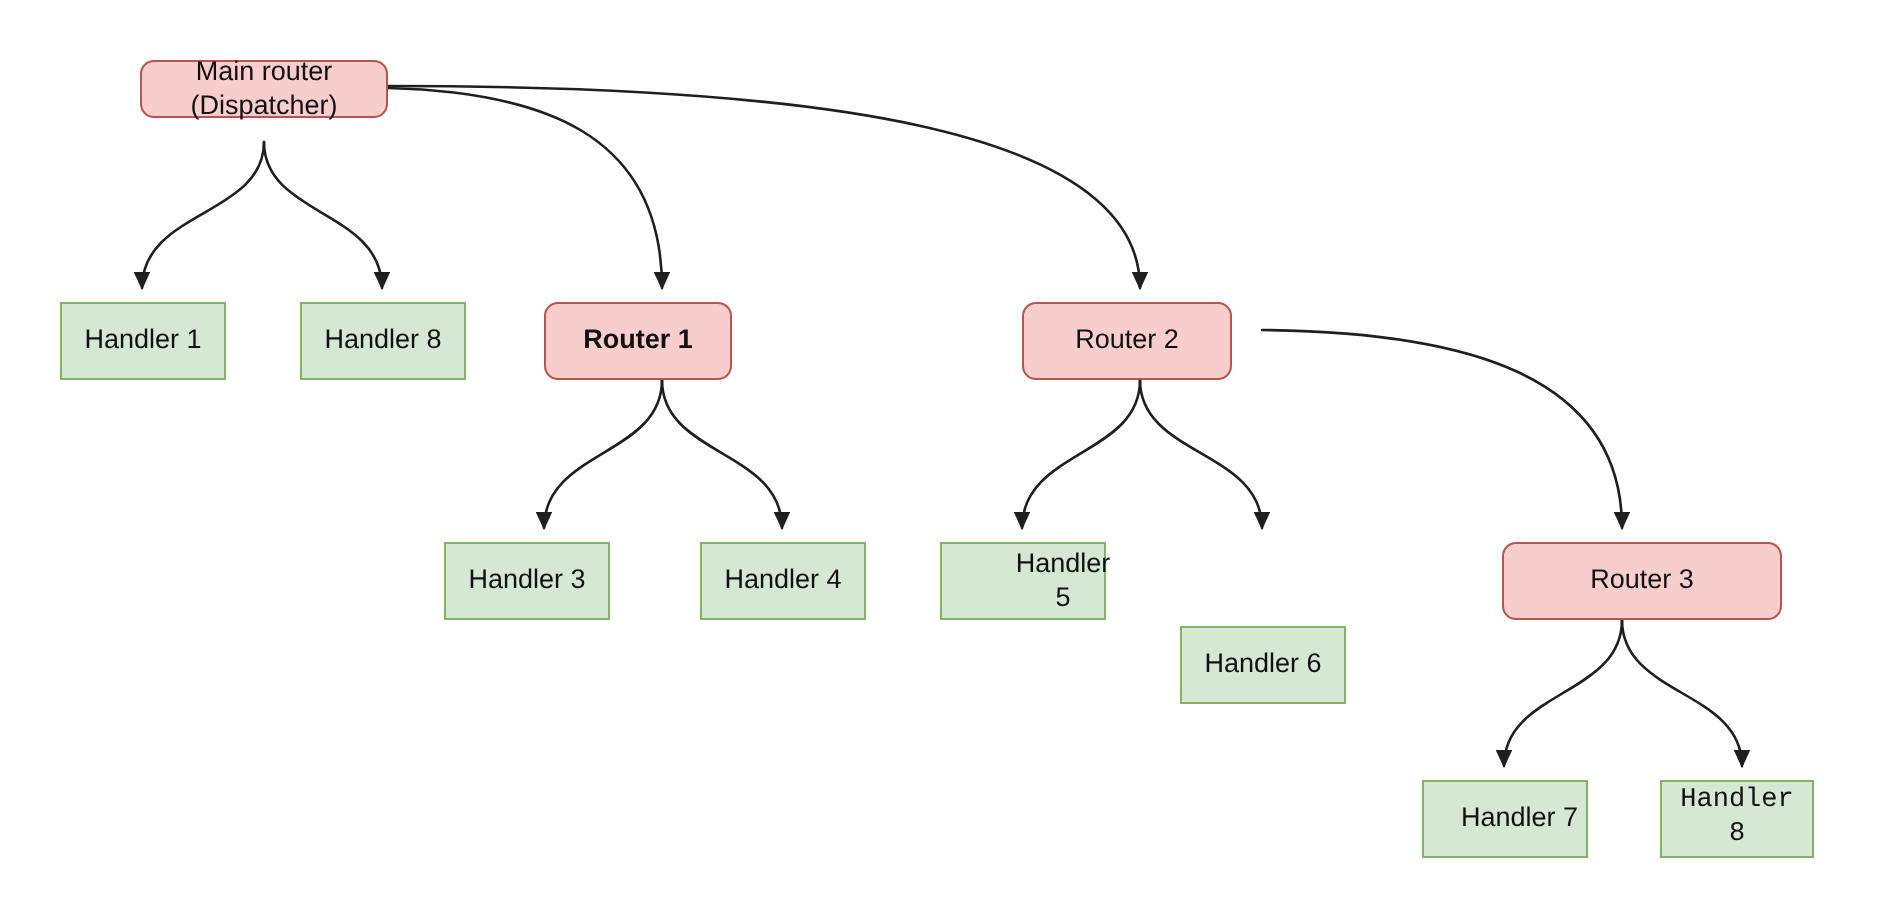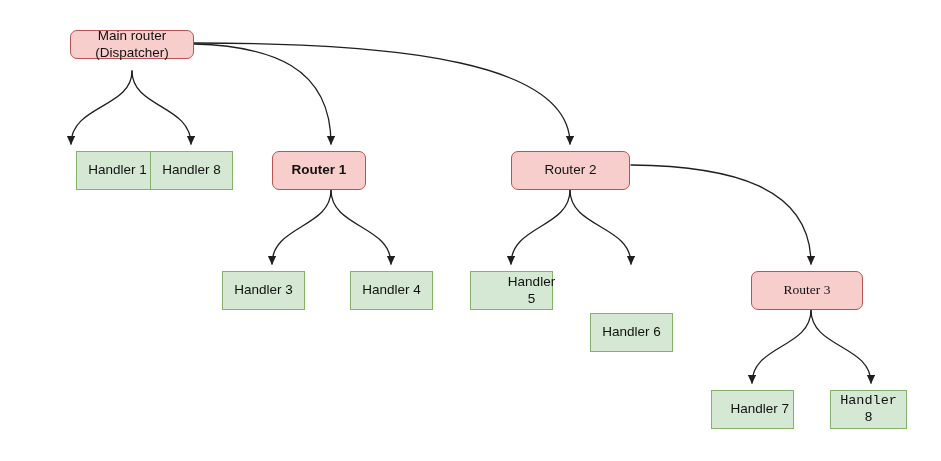"Handler 1" div.node { margin-left: 46px -> none }
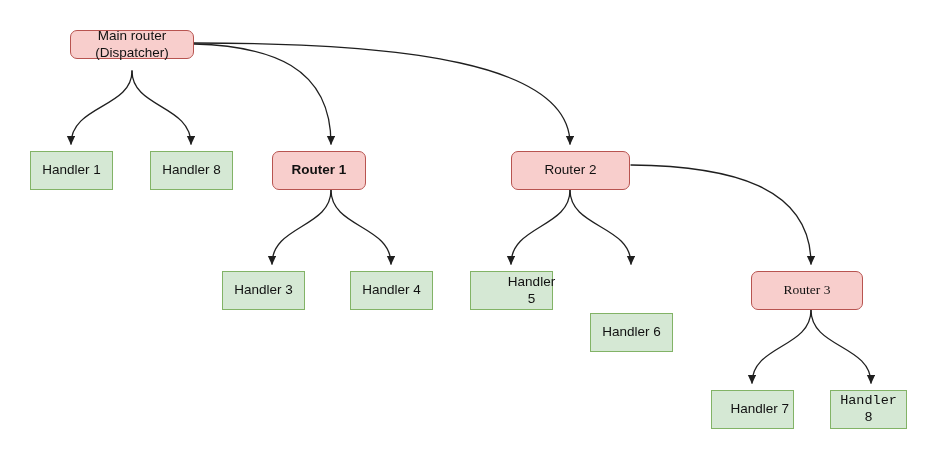"Router 2" div.node { width: 119px -> 105px }
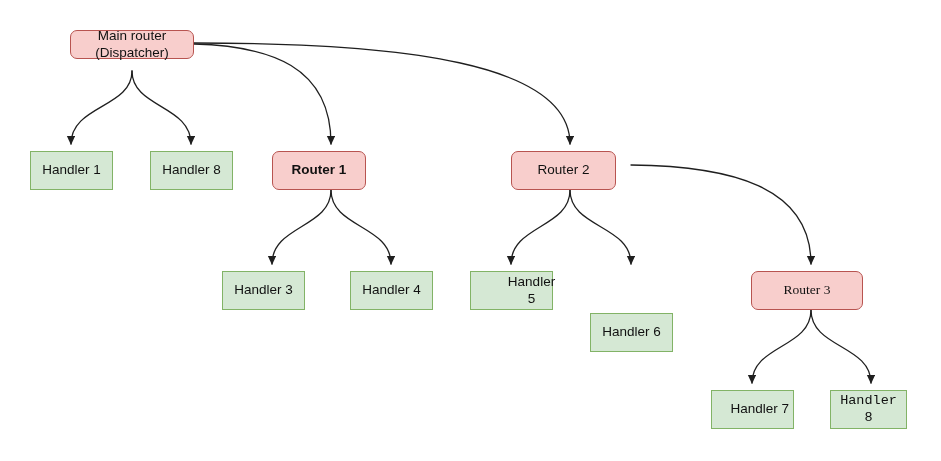"Router 3" div.node { font-family: Liberation Serif, serif -> none; width: 112px -> 140px }
